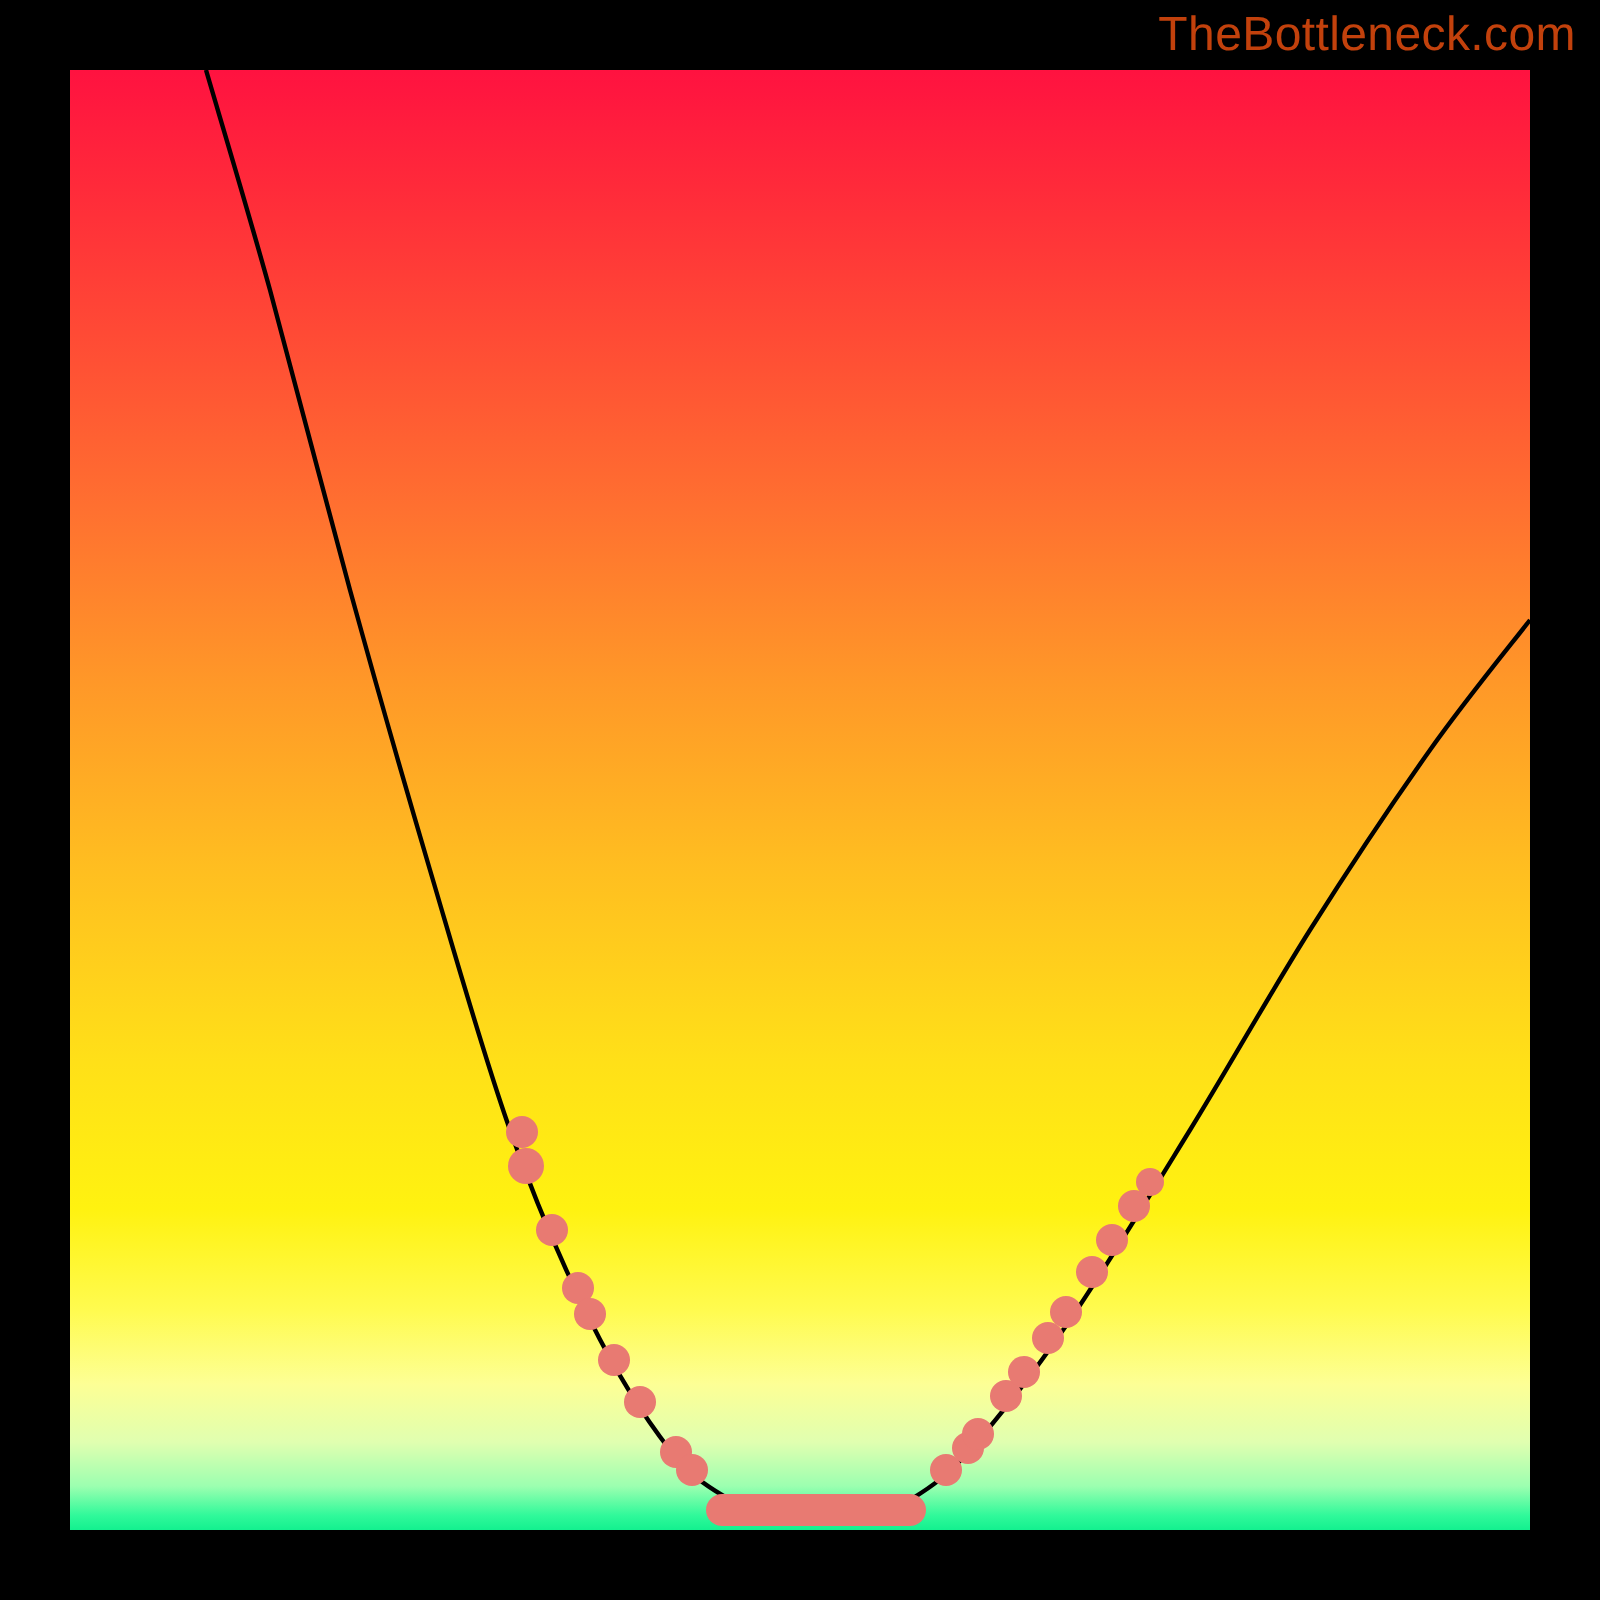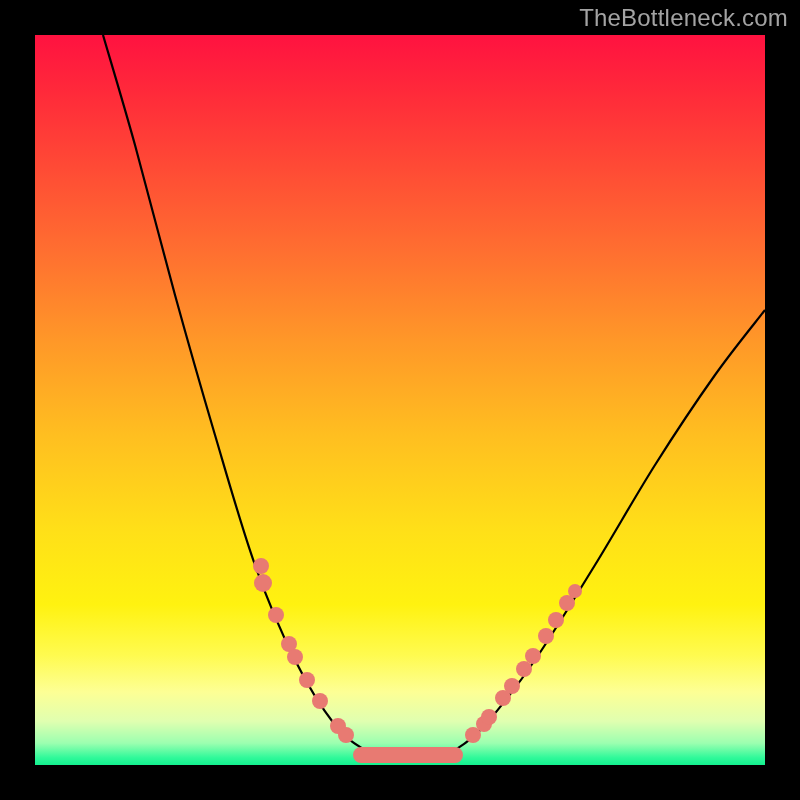"TheBottleneck.com" .watermark { color: #a3a3a3 -> #c2410c }
